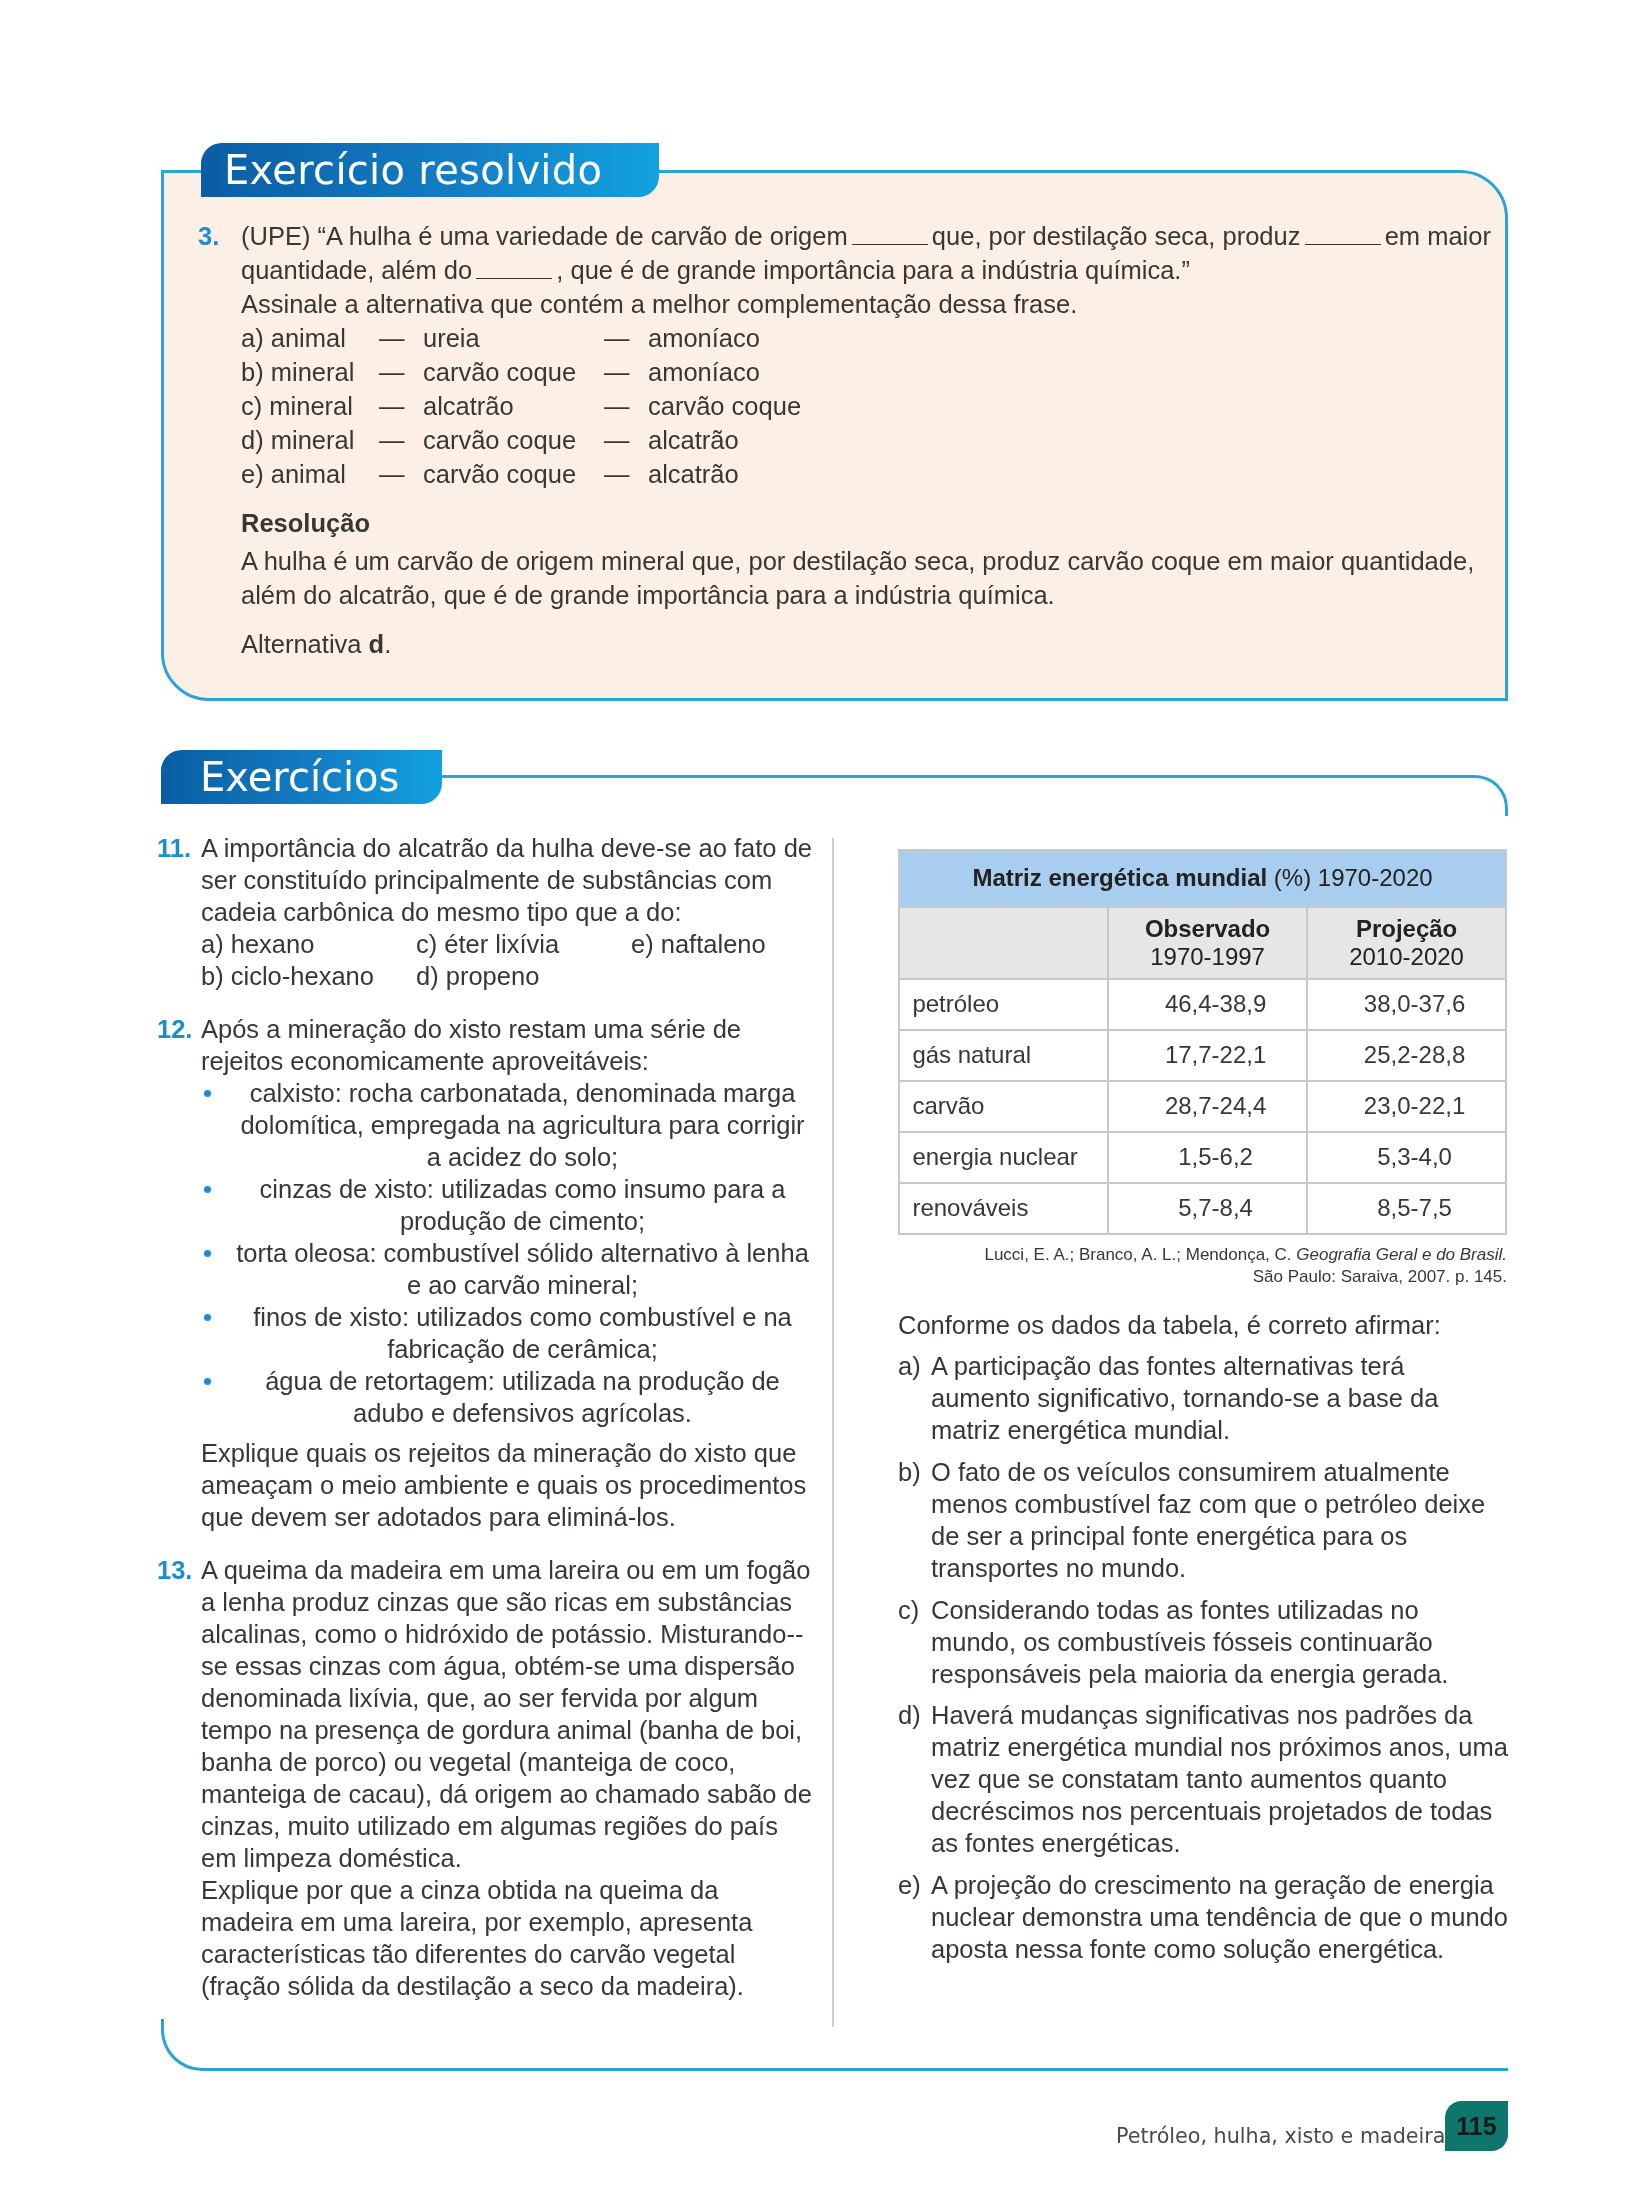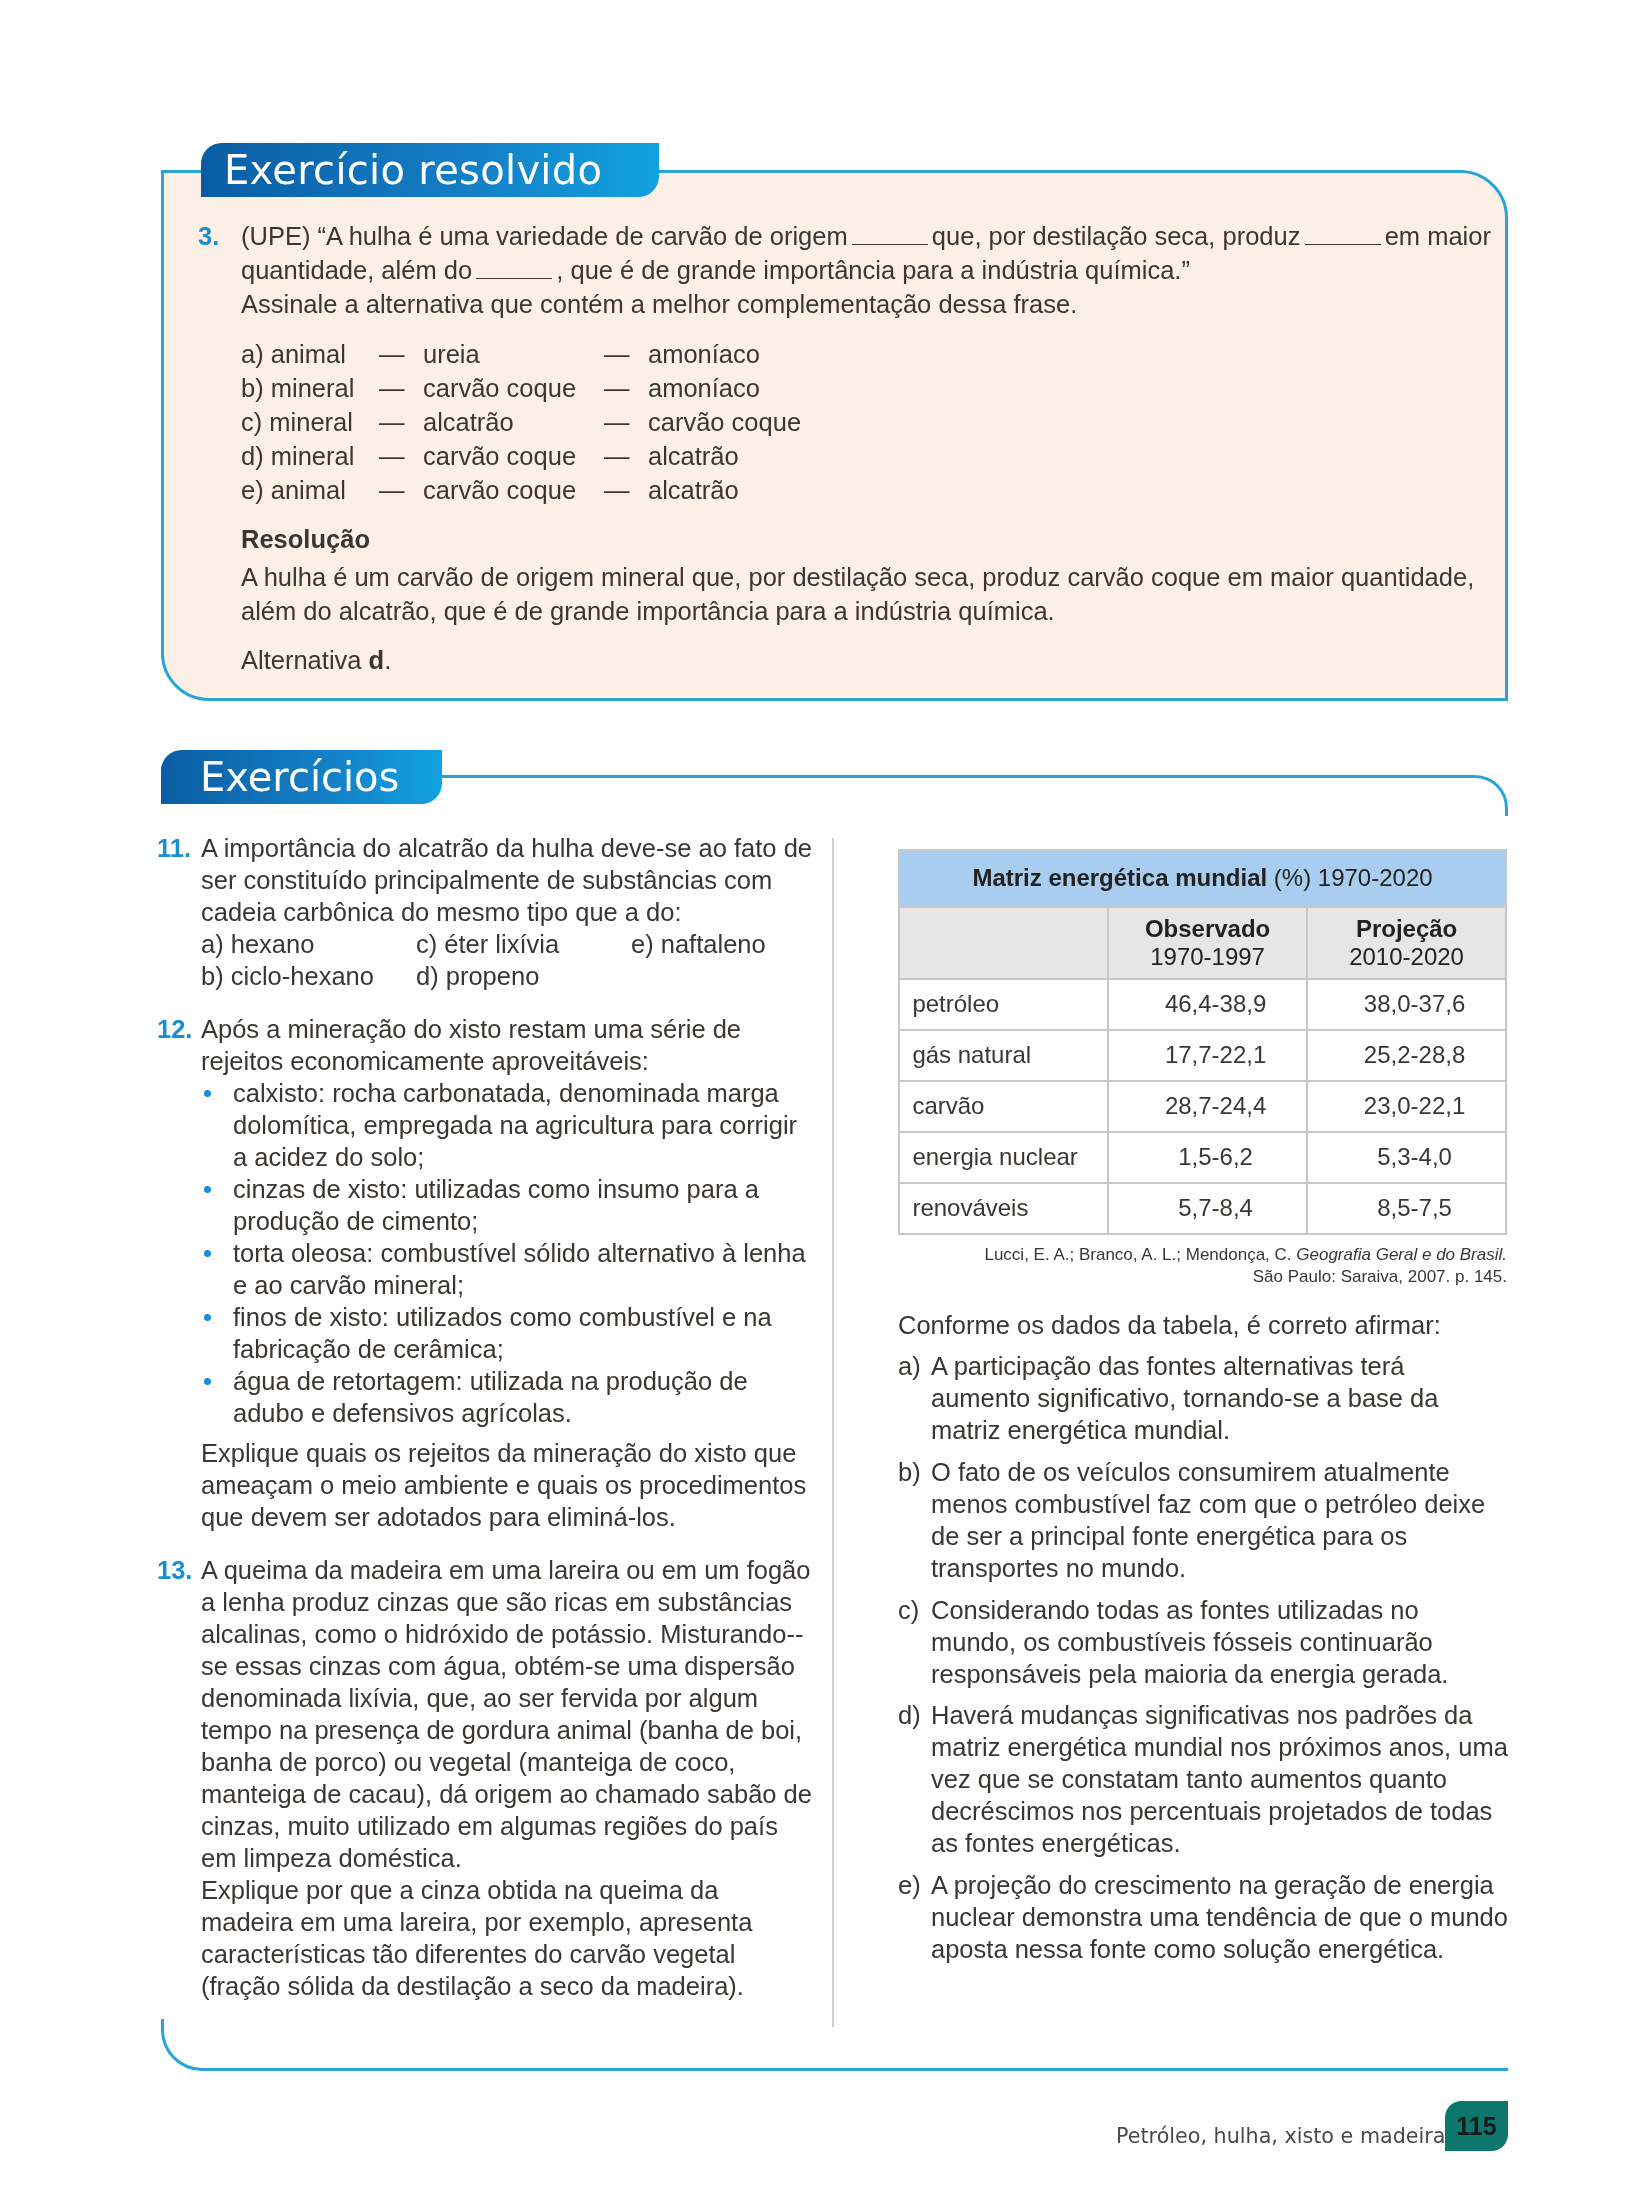"a) animal" .alts3 { margin-top: 16px -> 0 }
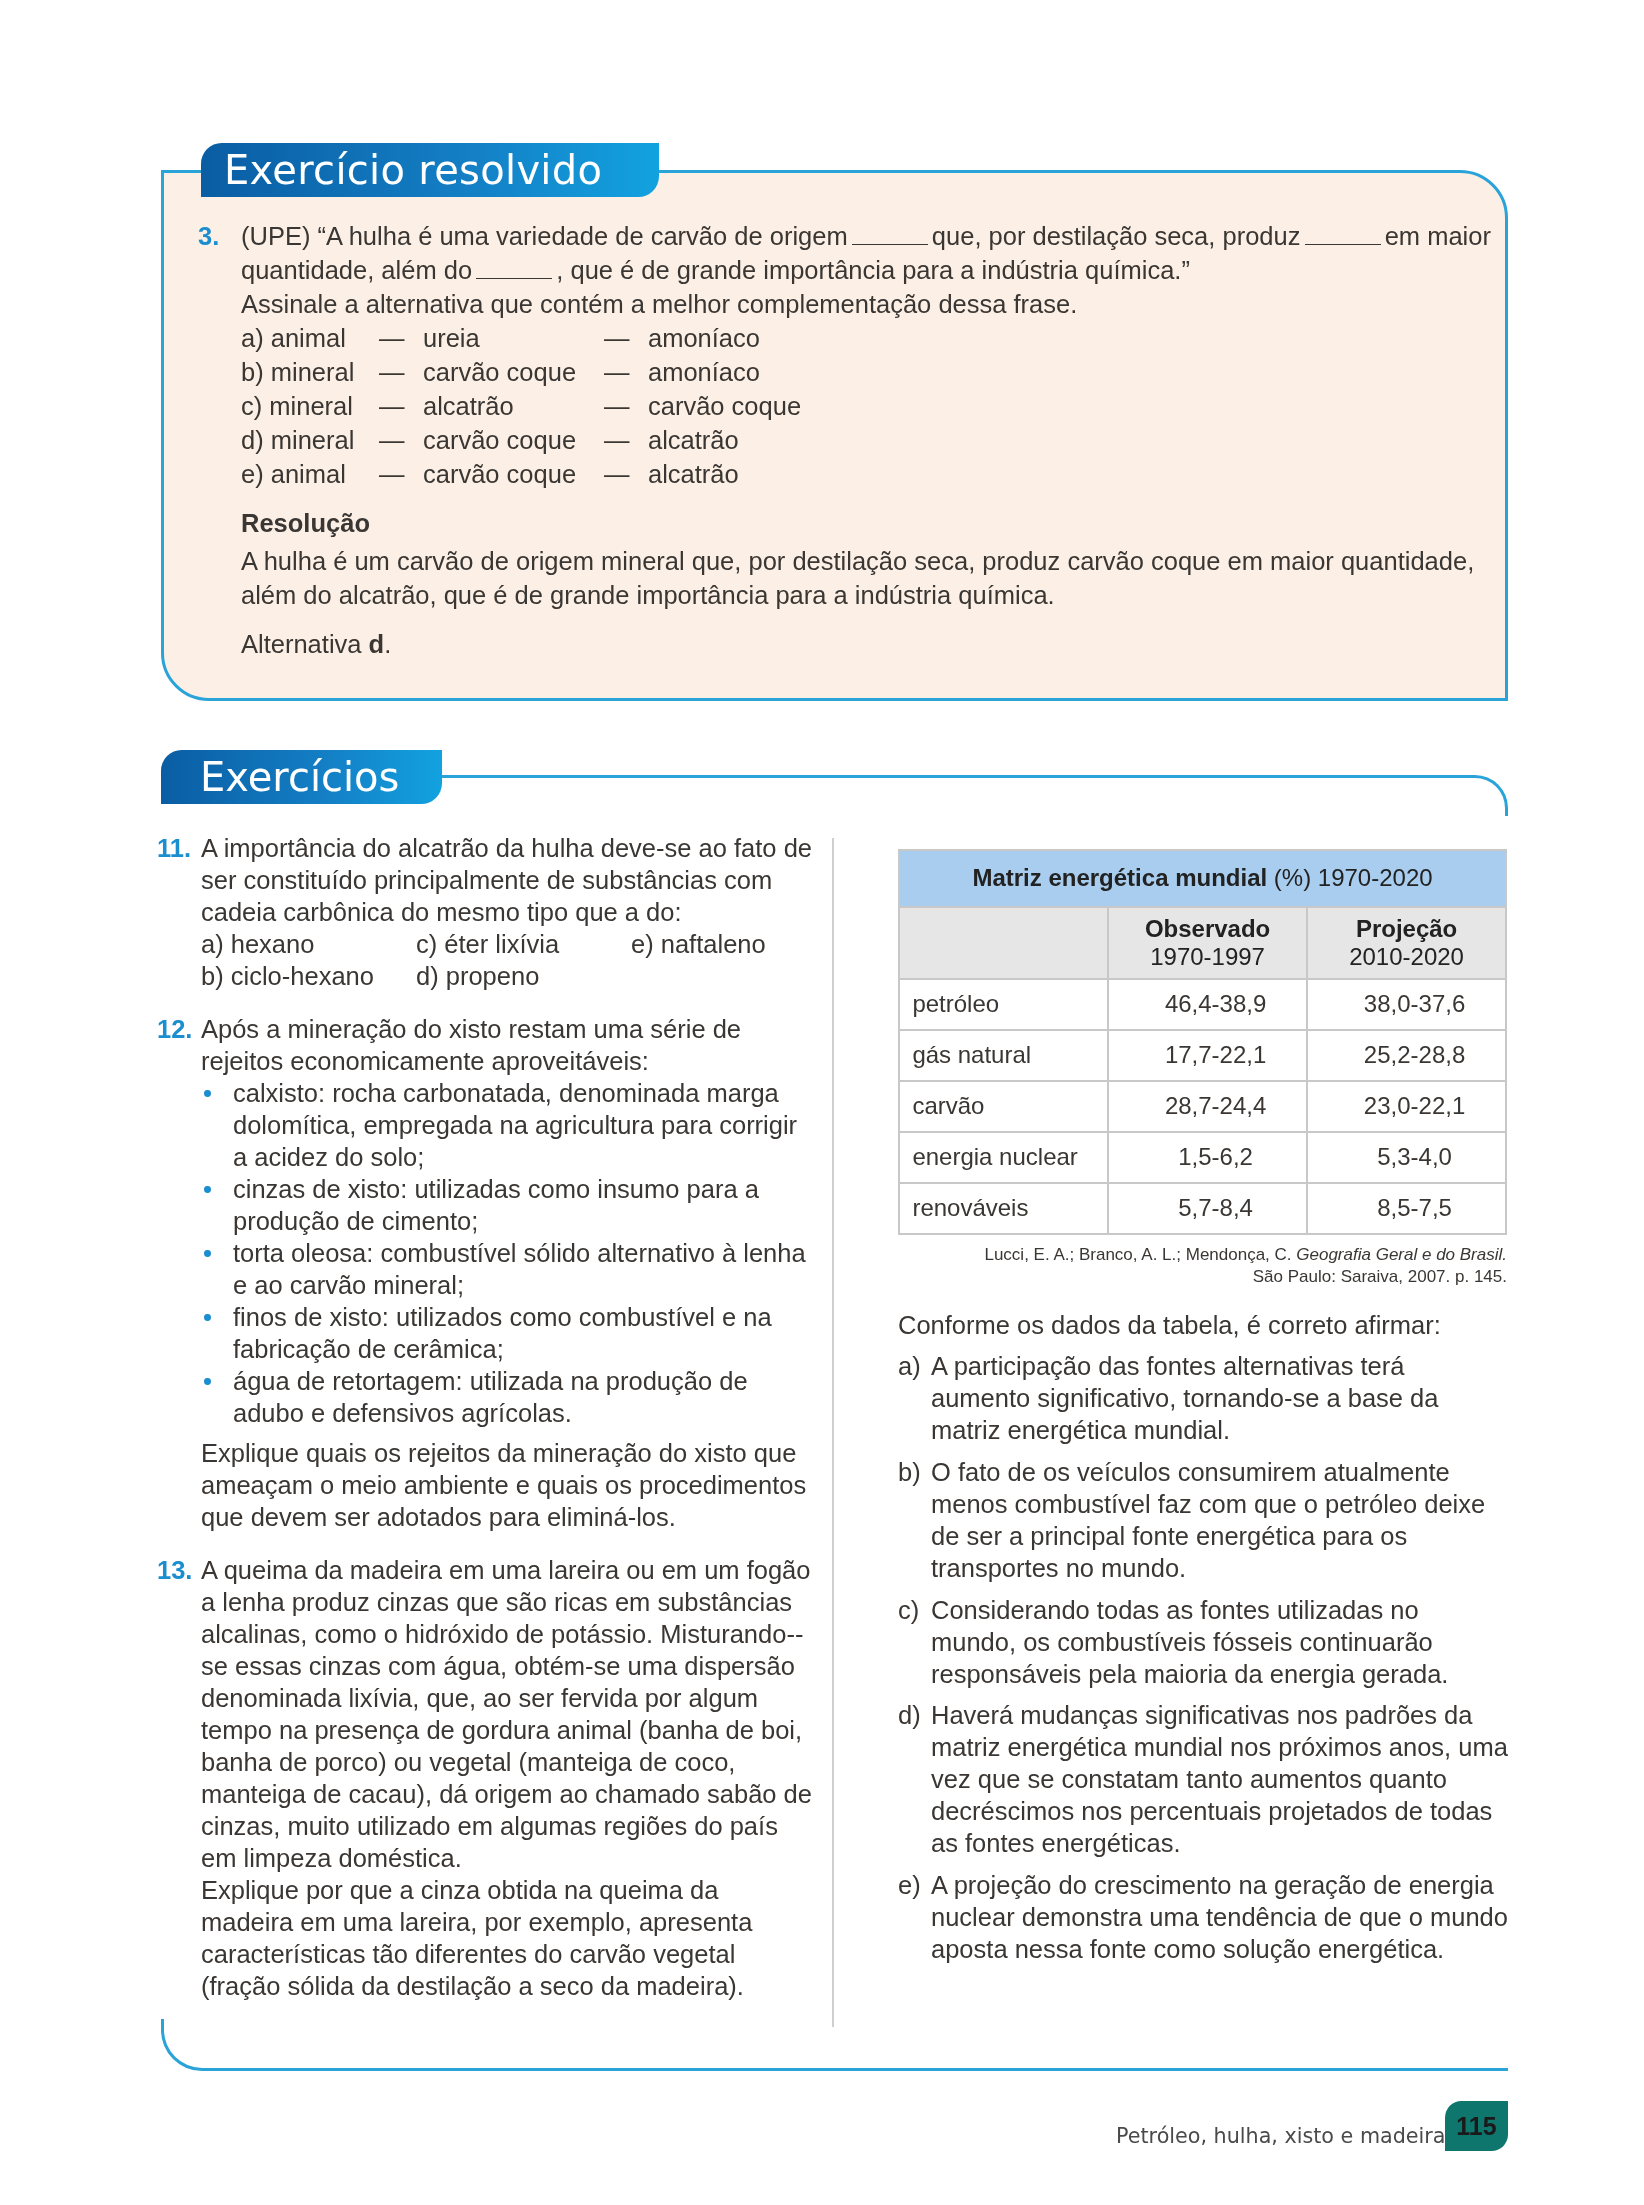"calxisto: rocha carbonatada, denominada" .bullets { text-align: none -> center }
